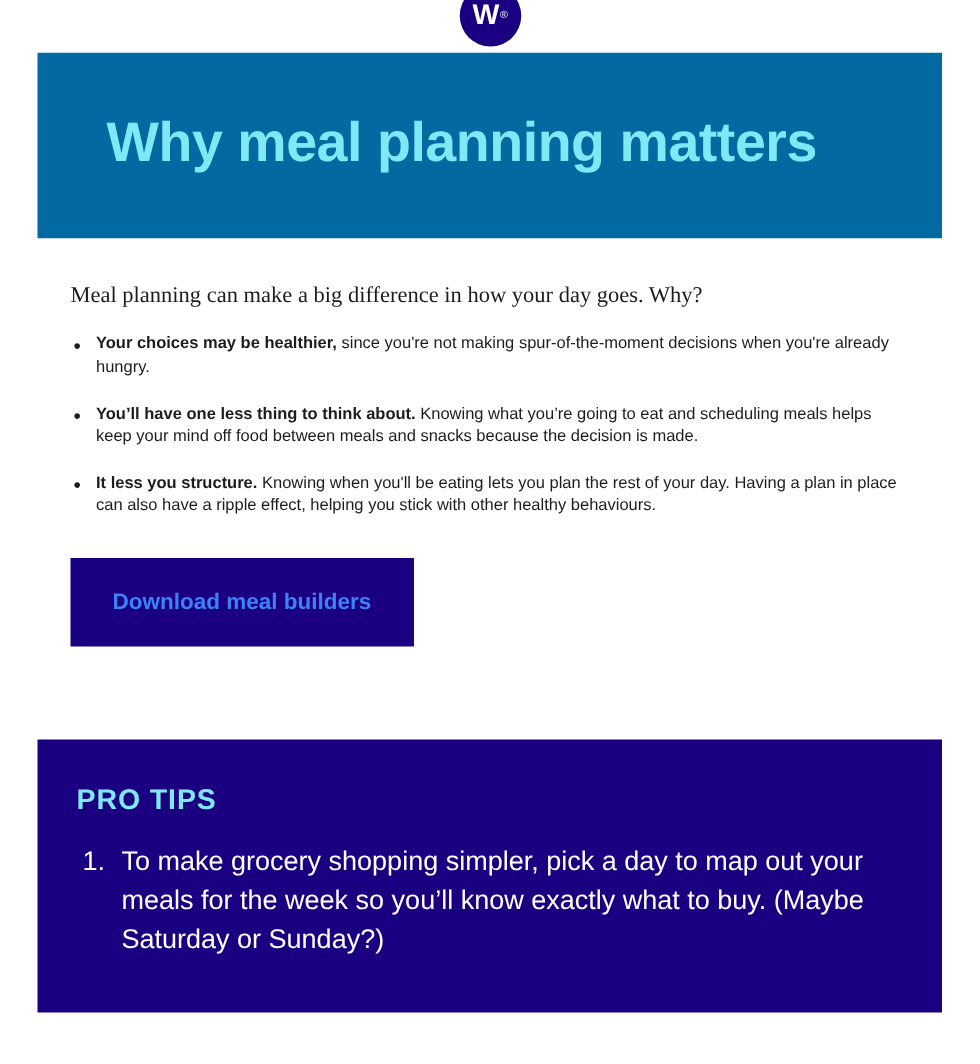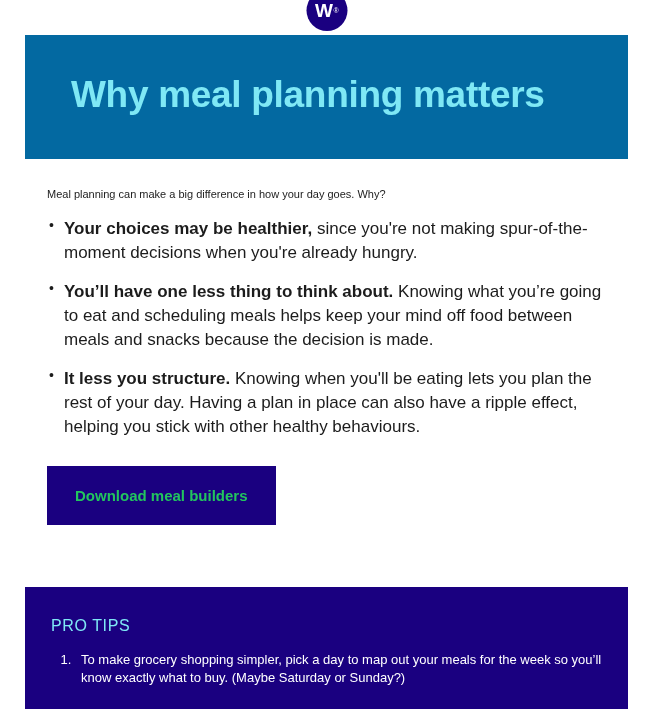"Meal planning can make a" .intro { font-family: none -> Liberation Serif, serif; font-size: 11px -> 15px }
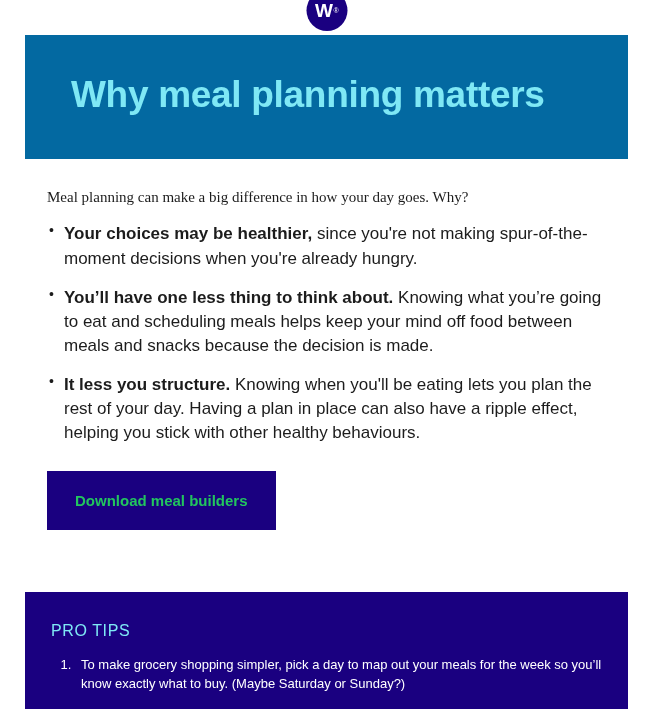"Your choices may be healthier," ul.bullets li { font-size: 17px -> 11px }
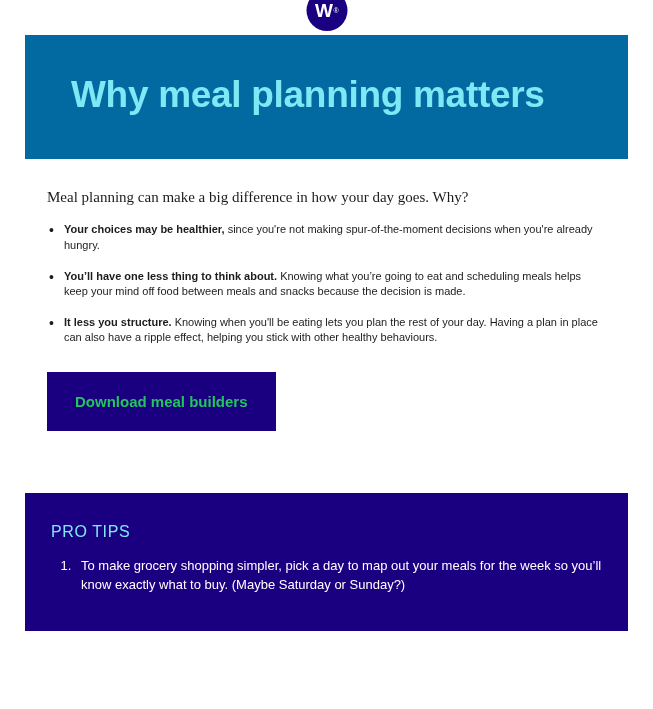"Download meal builders" .cta { color: #22c55e -> #3b82f6 }
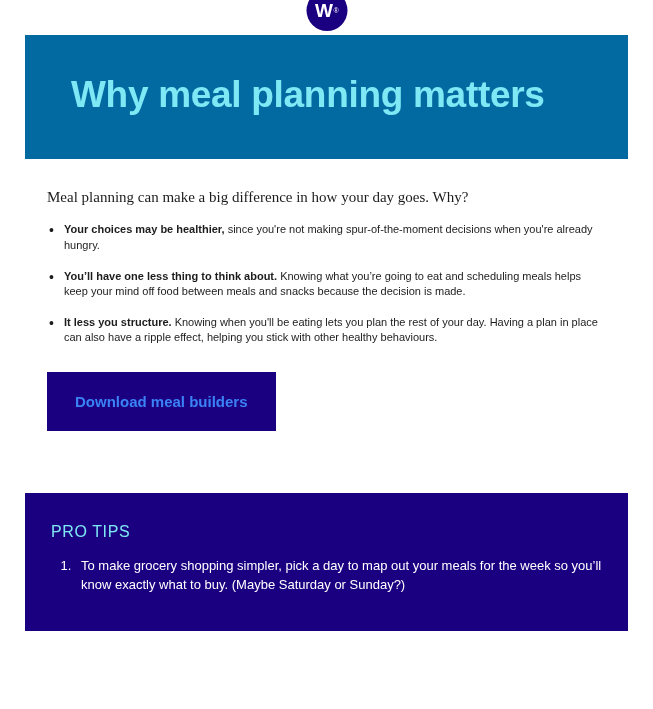"PRO TIPS" .protips-heading { font-size: 16px -> 19px; font-weight: normal -> bold }
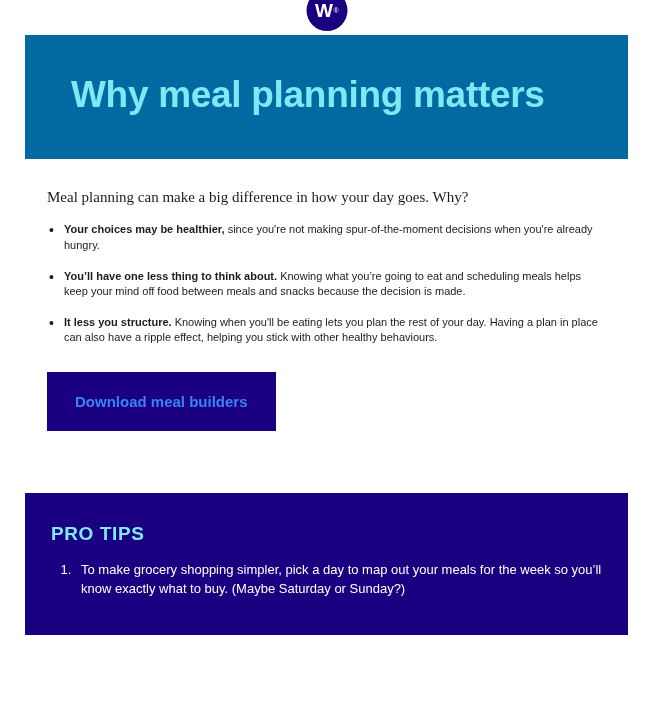"To make grocery shopping simpler," ol.tips li { font-size: 13px -> 18px }
